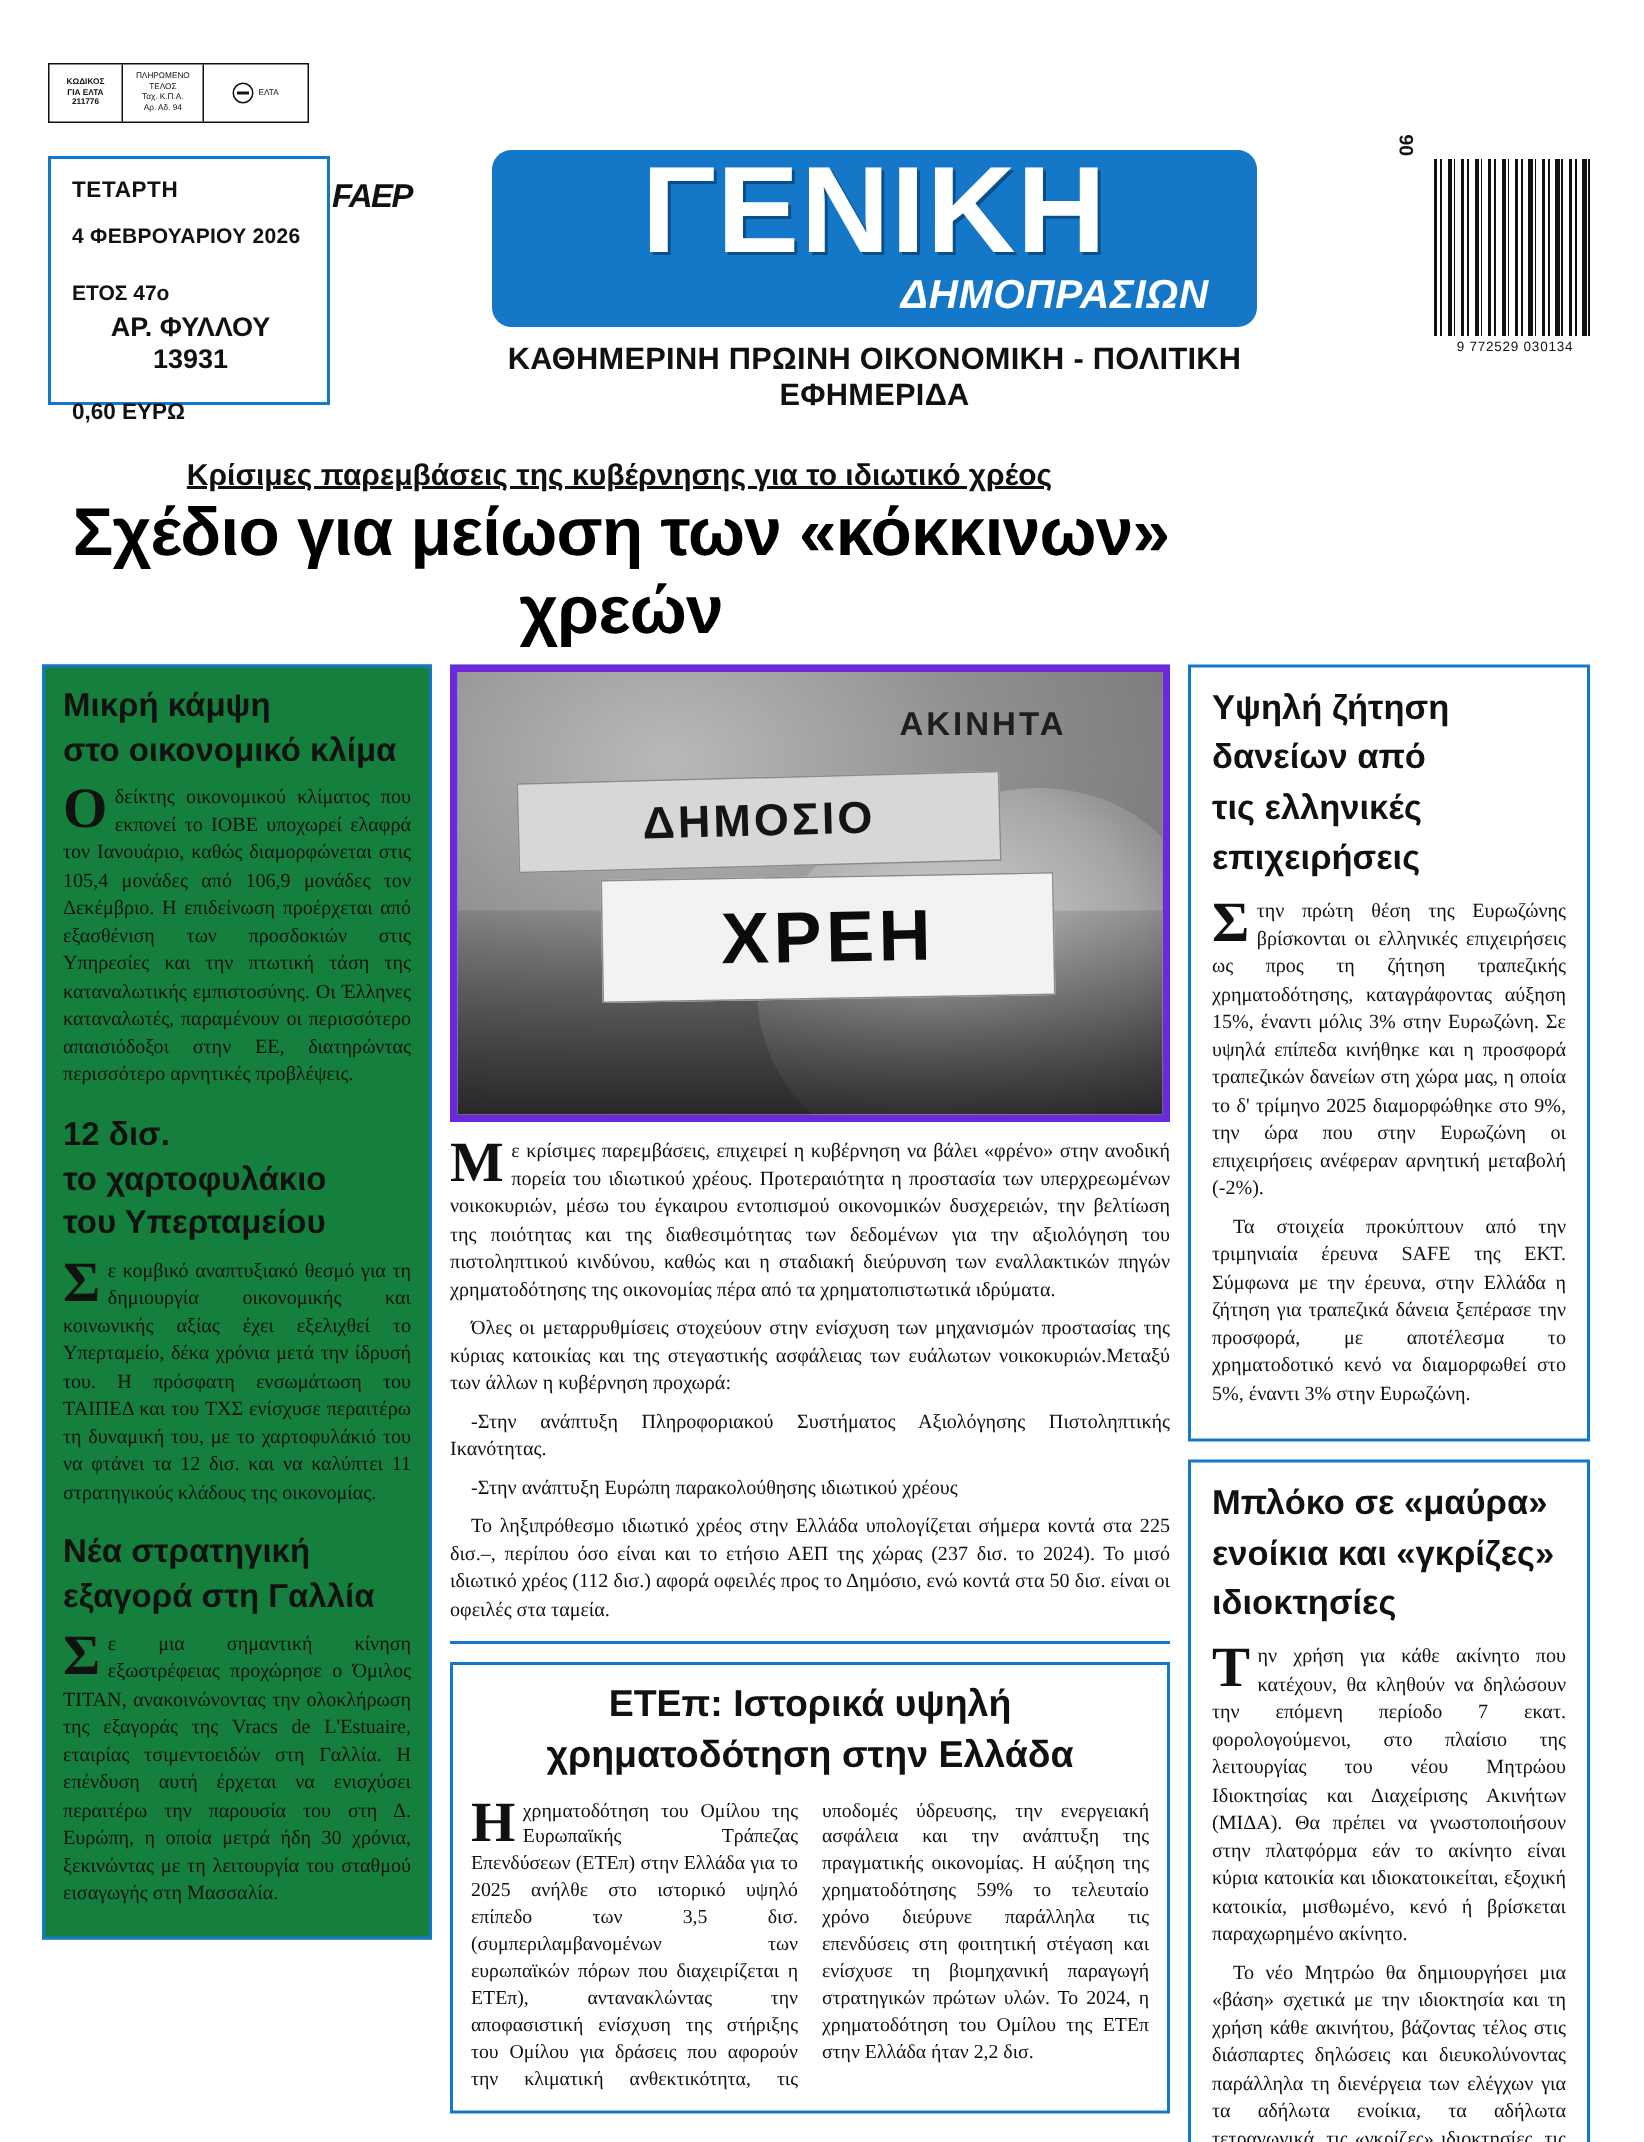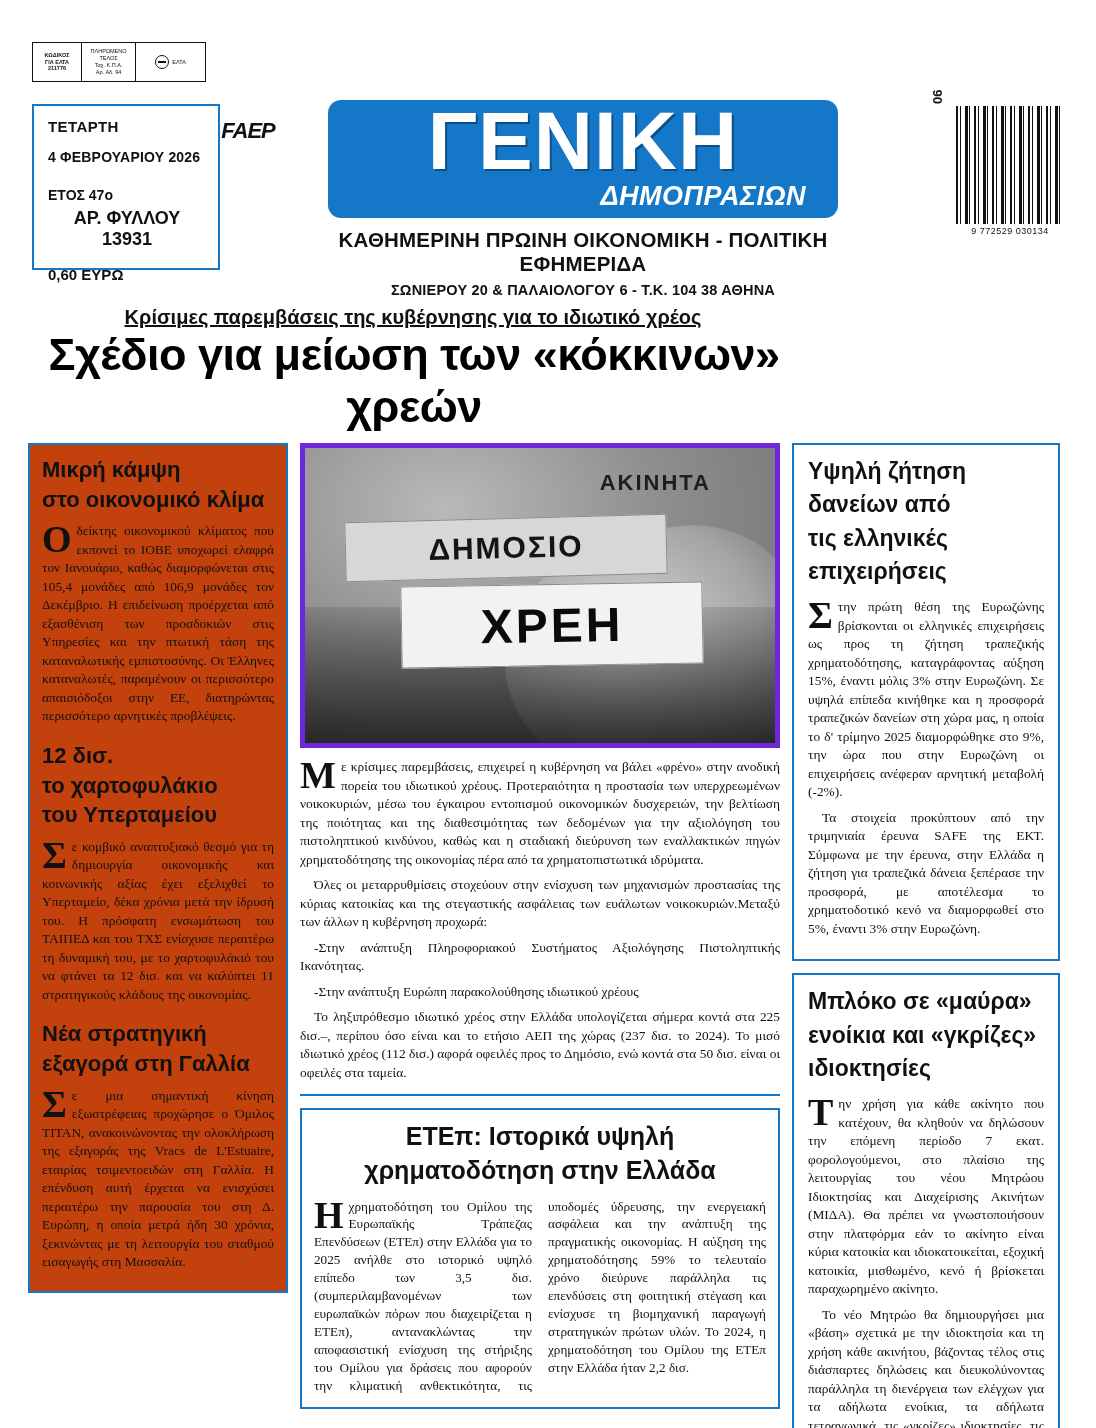"ΣΩΝΙΕΡΟΥ 20 & ΠΑΛΑΙΟΛΟΓΟΥ 6" div.addr { html: <div>ΣΩΝΙΕΡΟΥ 20 &amp; ΠΑΛΑΙΟΛΟΓΟΥ 6 - Τ.Κ. 104 38 ΑΘΗΝΑ</div> -> none }
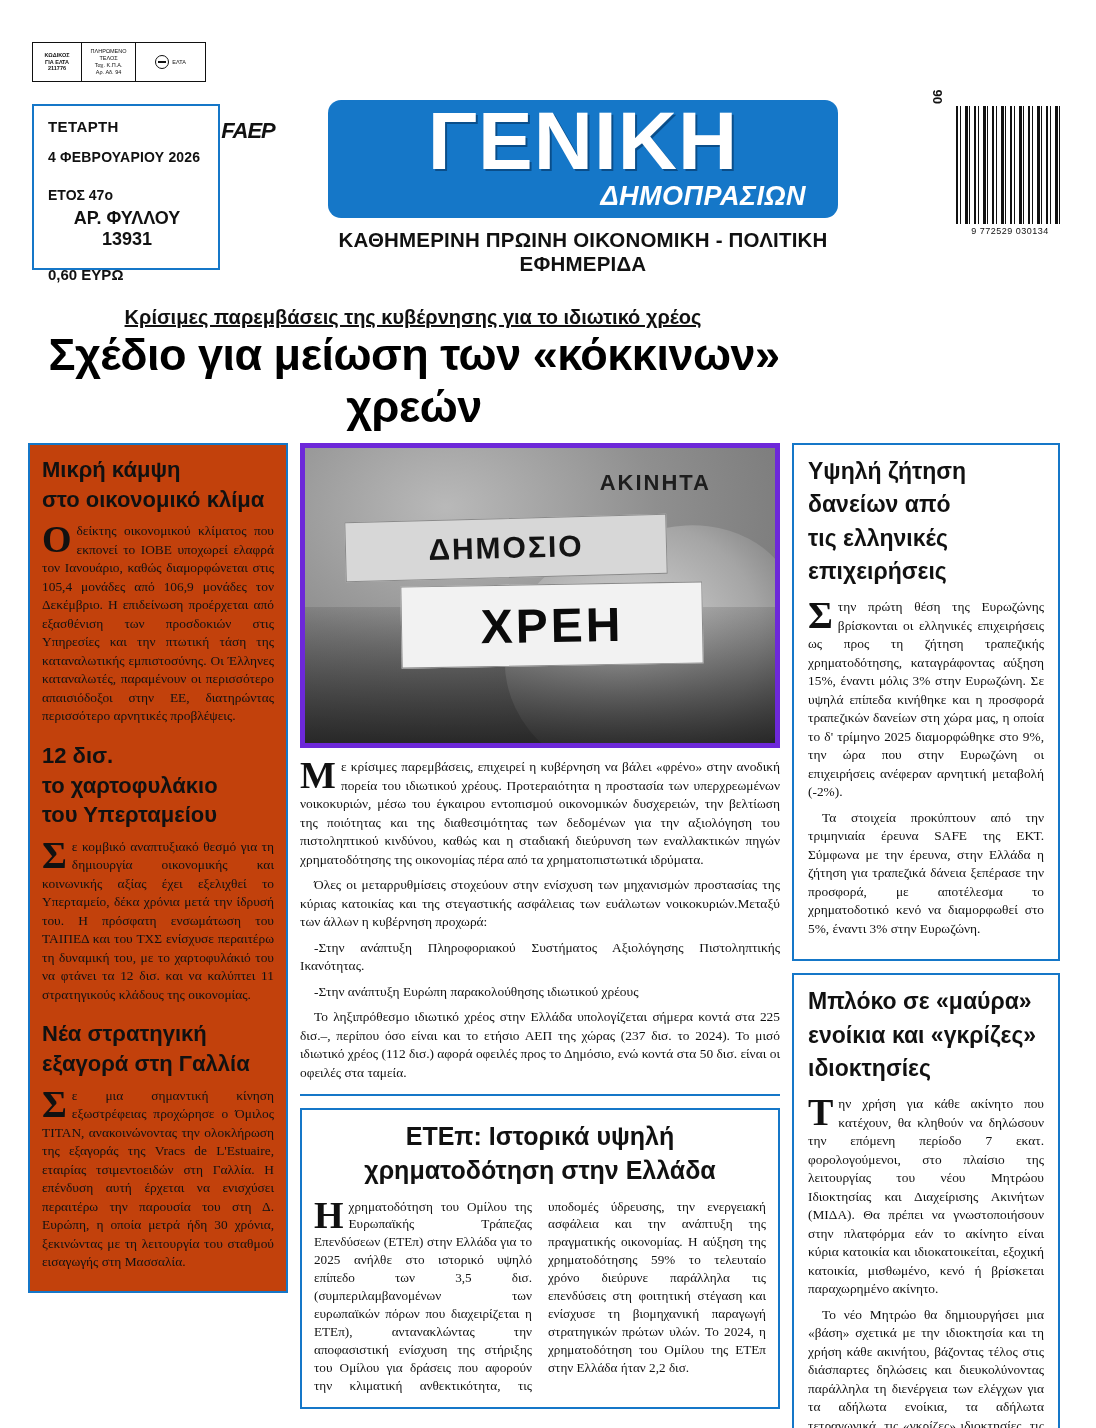"Μικρή κάμψη" .bluebox { background: #c2410c -> #15803d }
